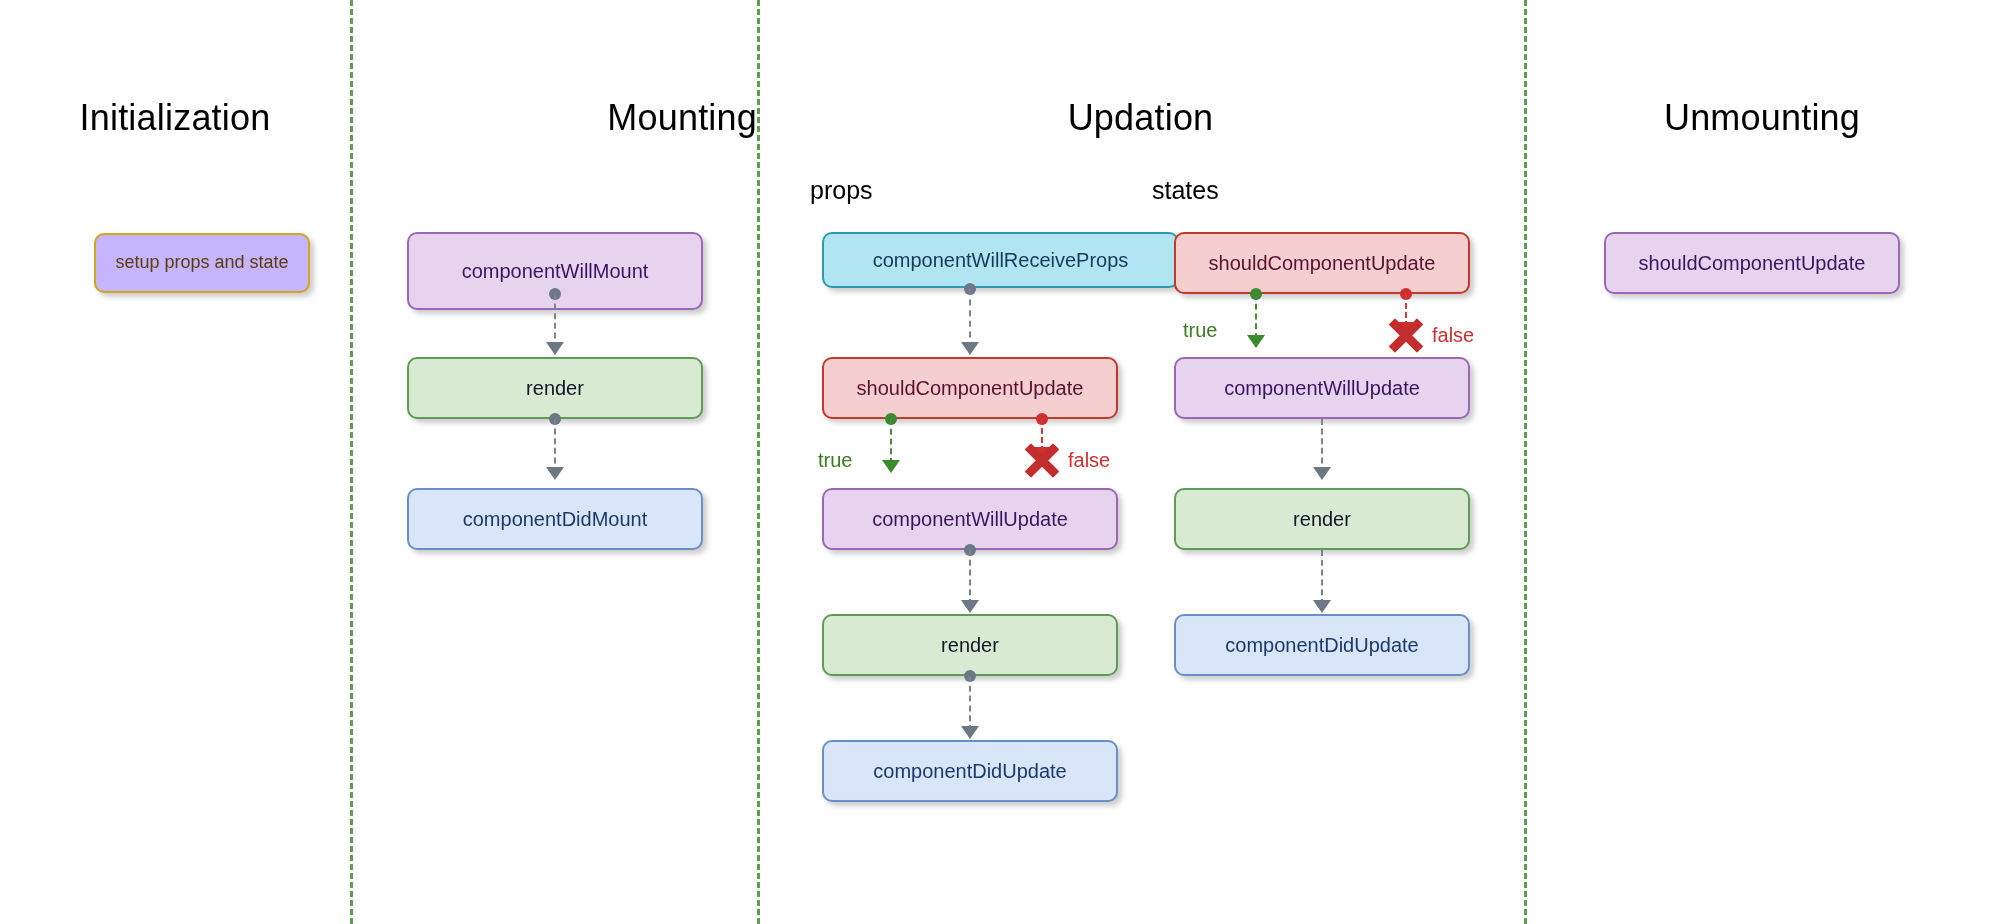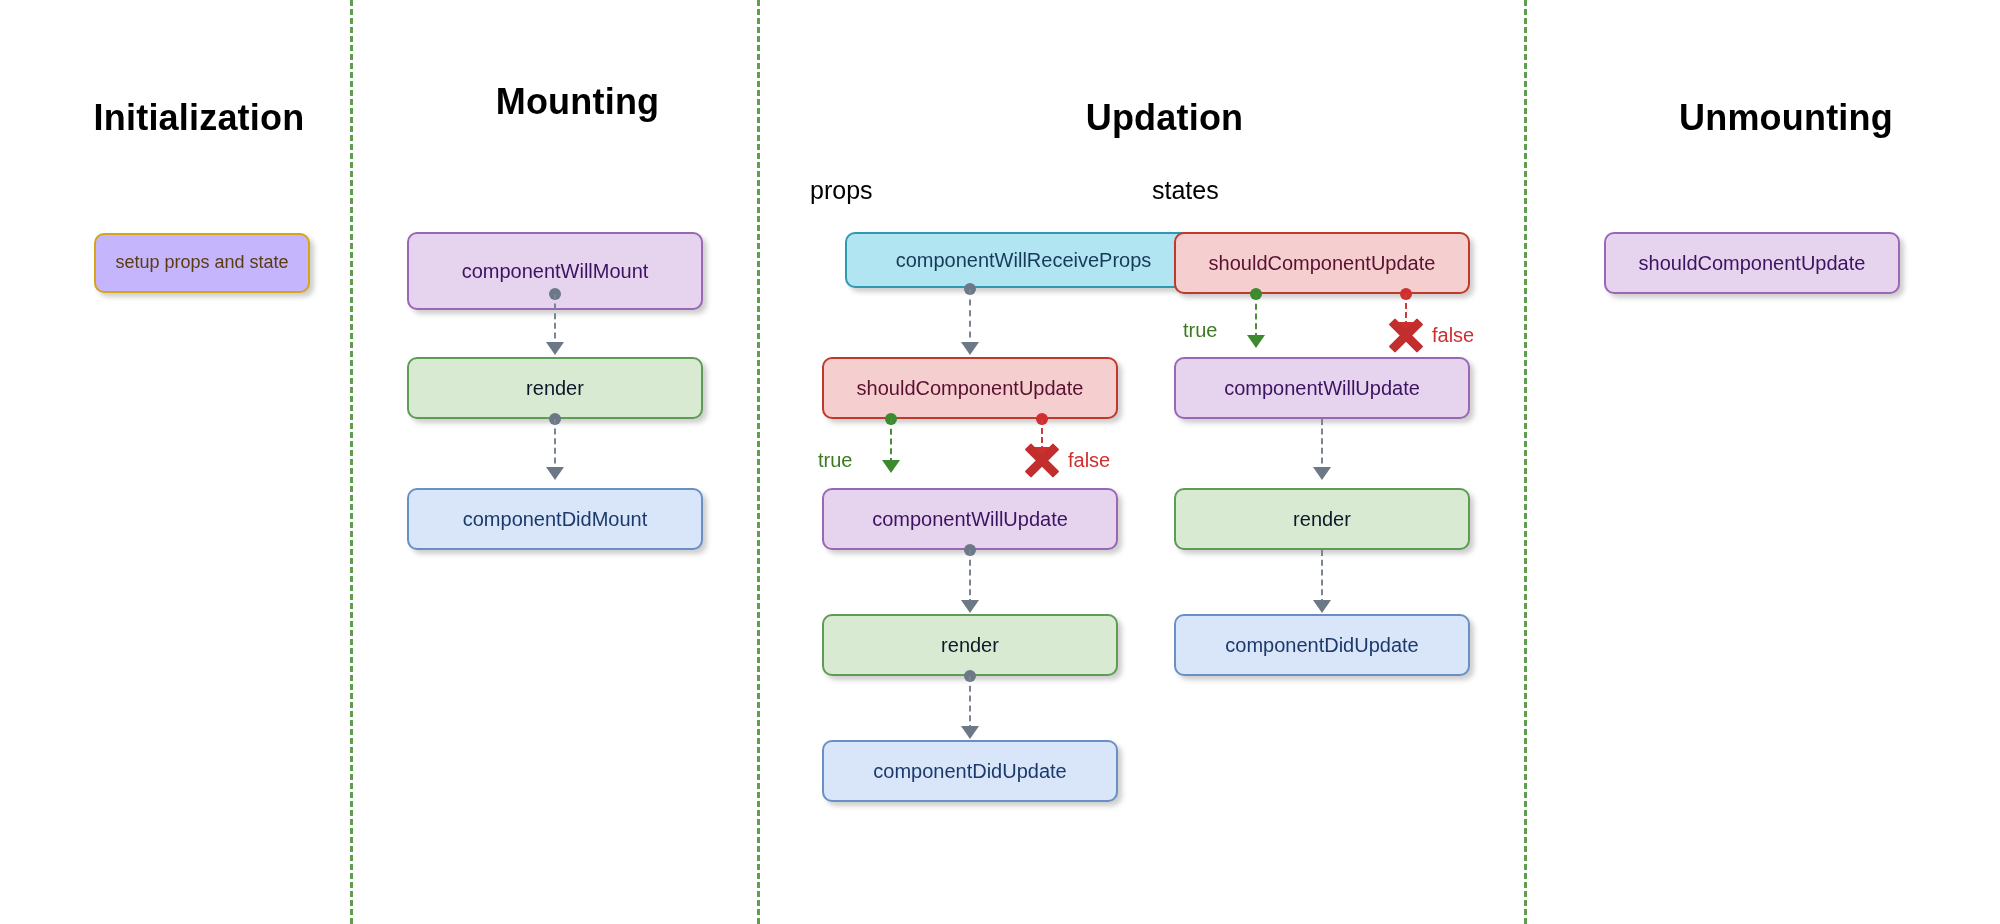"Initialization" .col-title { font-weight: 700 -> 400; padding-left: 24px -> none }
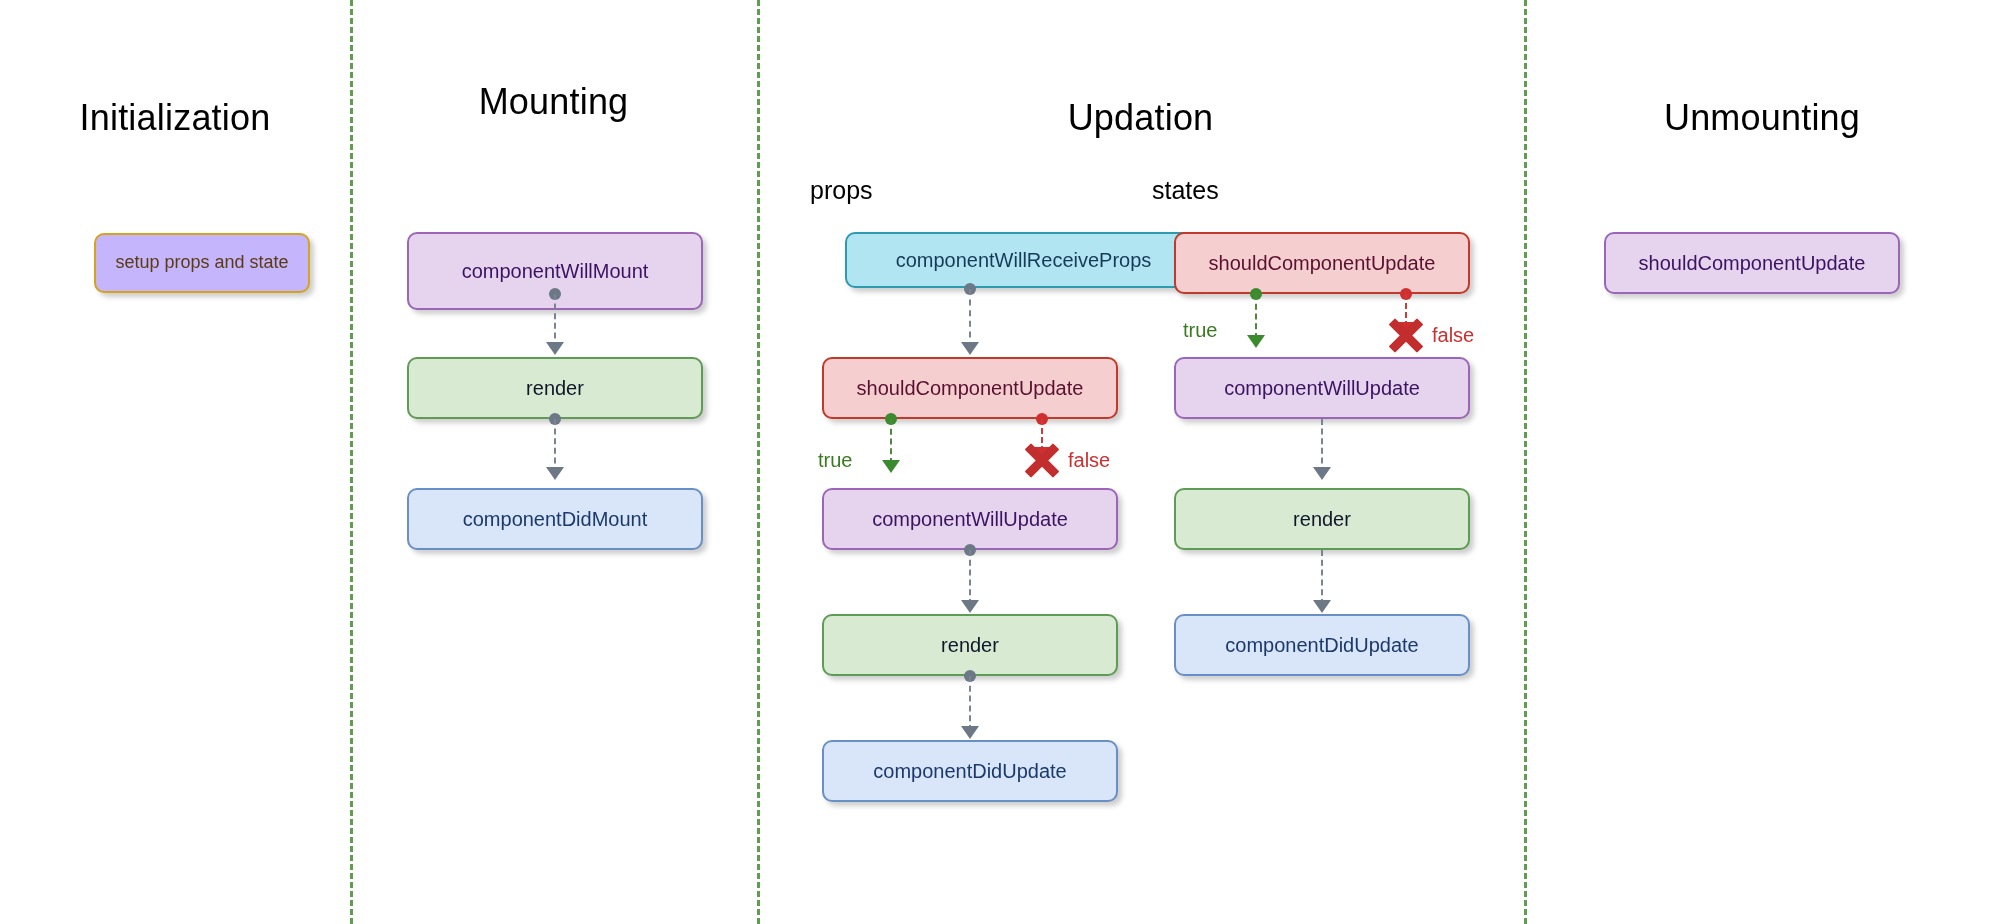"Mounting" div.col-title { text-align: none -> right; top: 81px -> 97px }
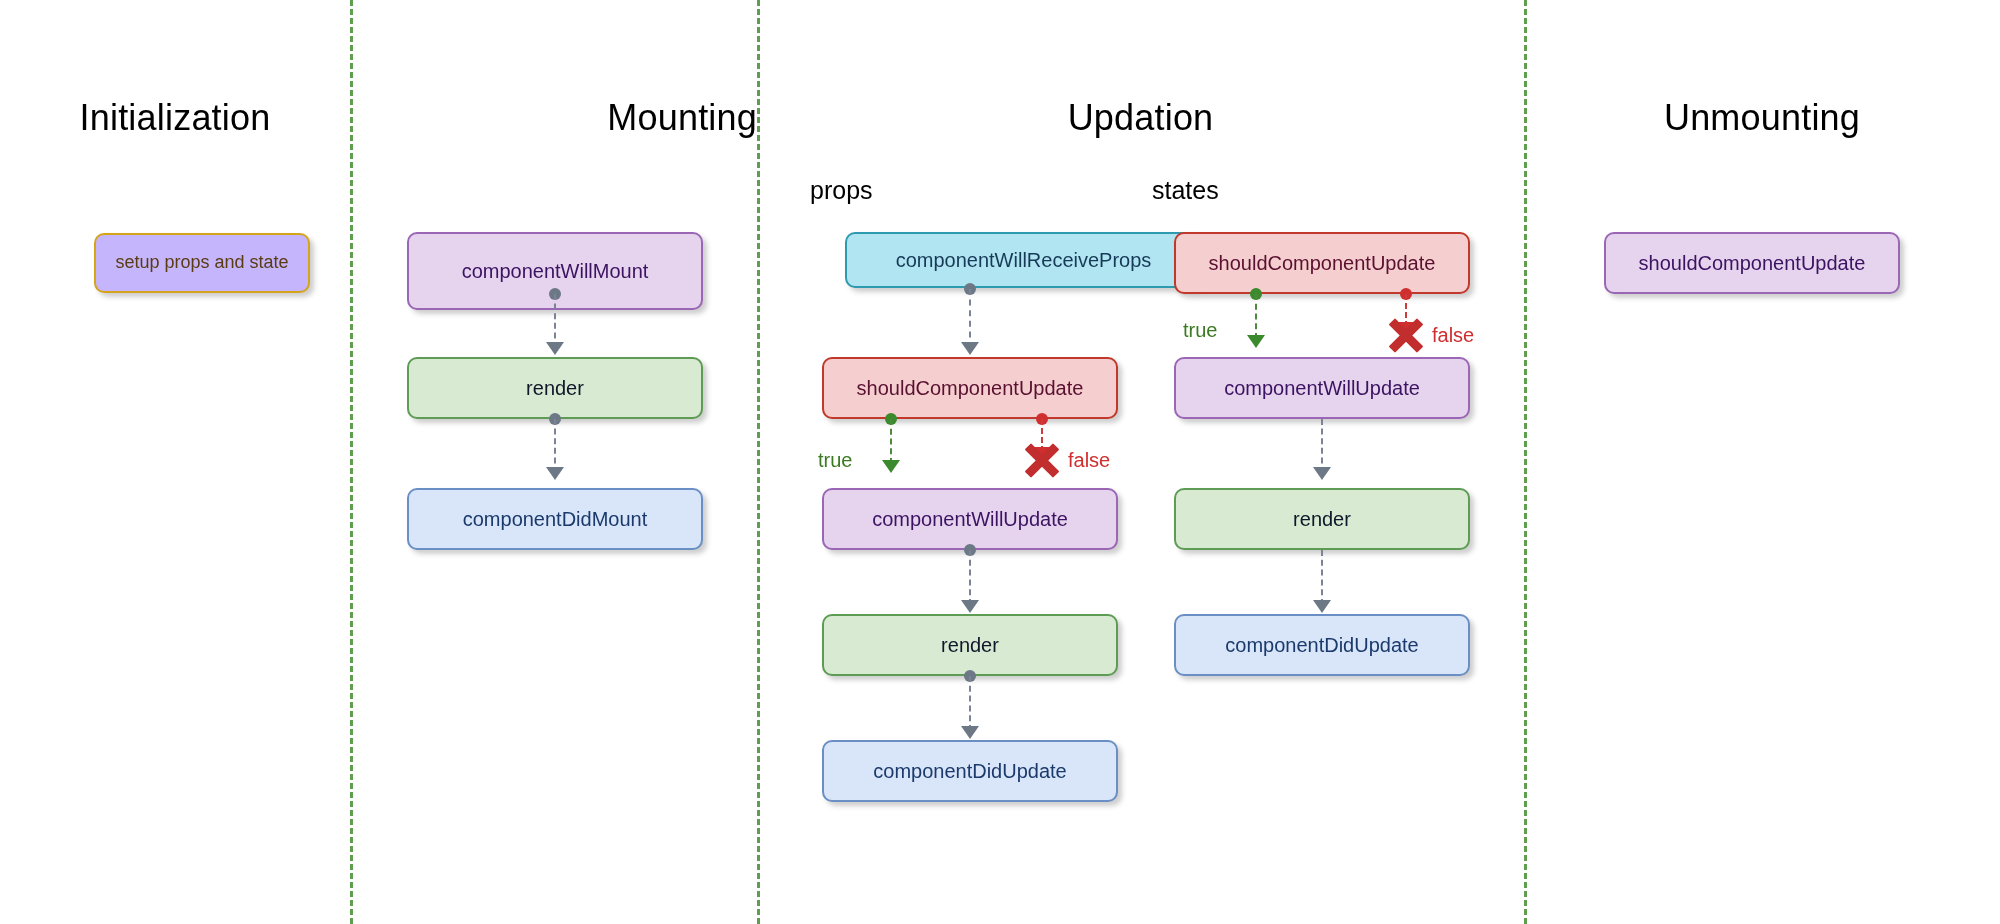"componentWillReceiveProps" div.node { margin-left: 23px -> none }
